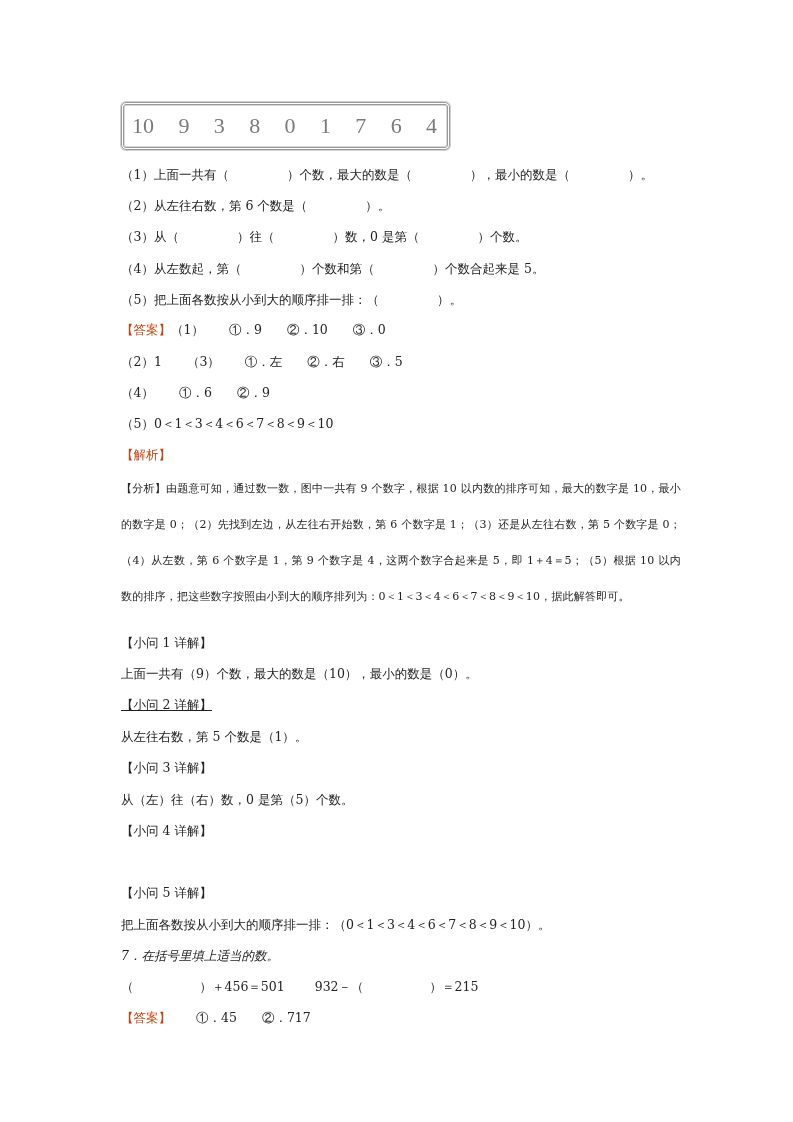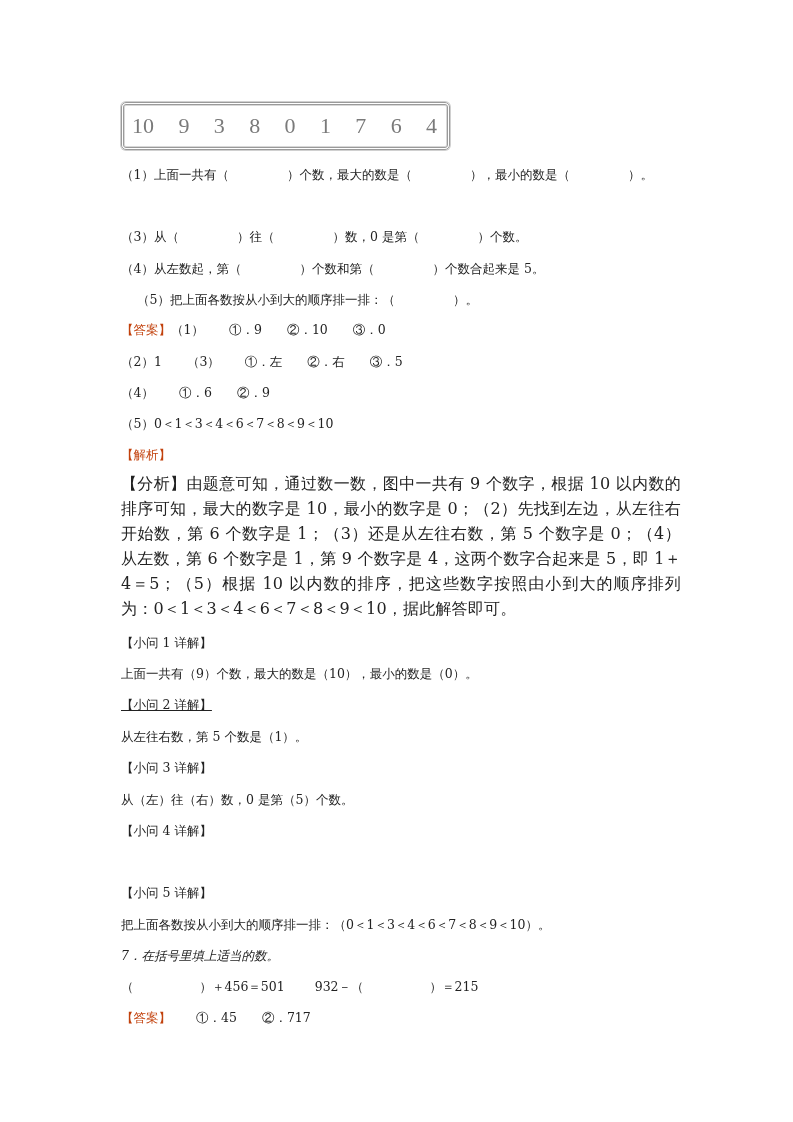"（2）从左往右数，第 6 个数是（ ）。" div.line { html: none -> <div><span>（2）从左往右数，第 6 个数是（</span><span></span><span>）。</span></div> }
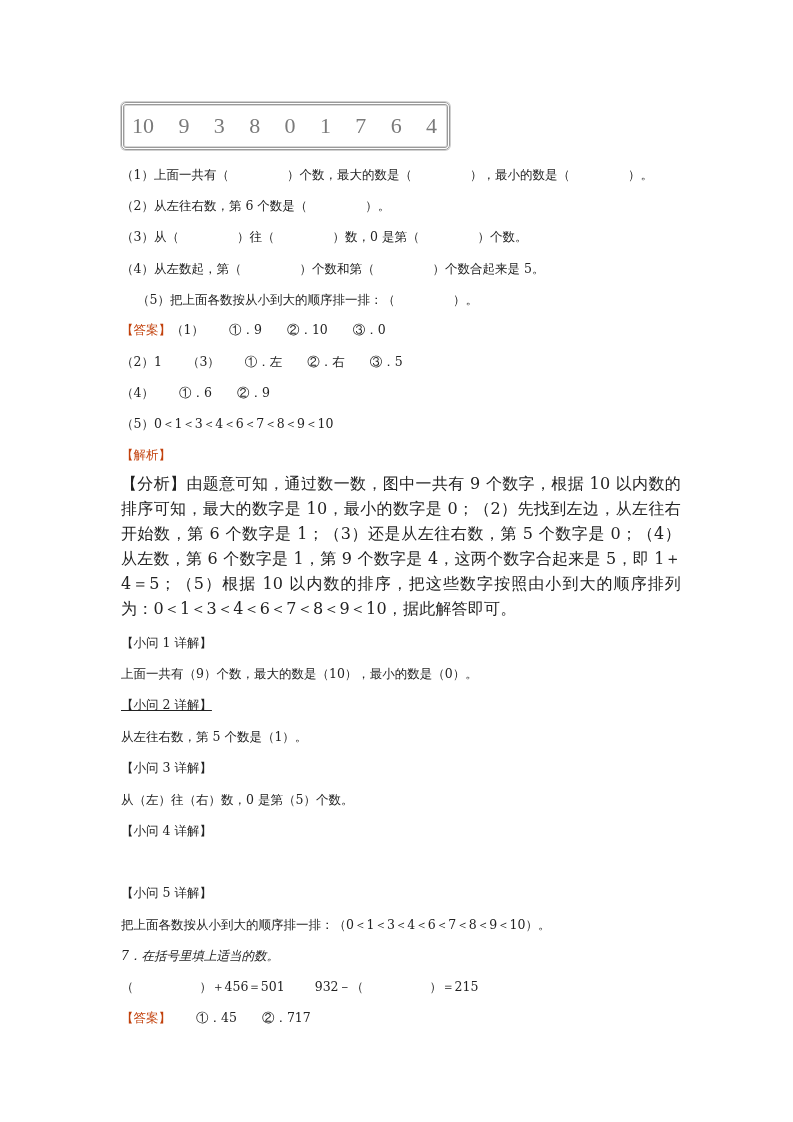"（5）把上面各数按从小到大的顺序排一排：（ ）。" div.line { margin-left: 16px -> none }
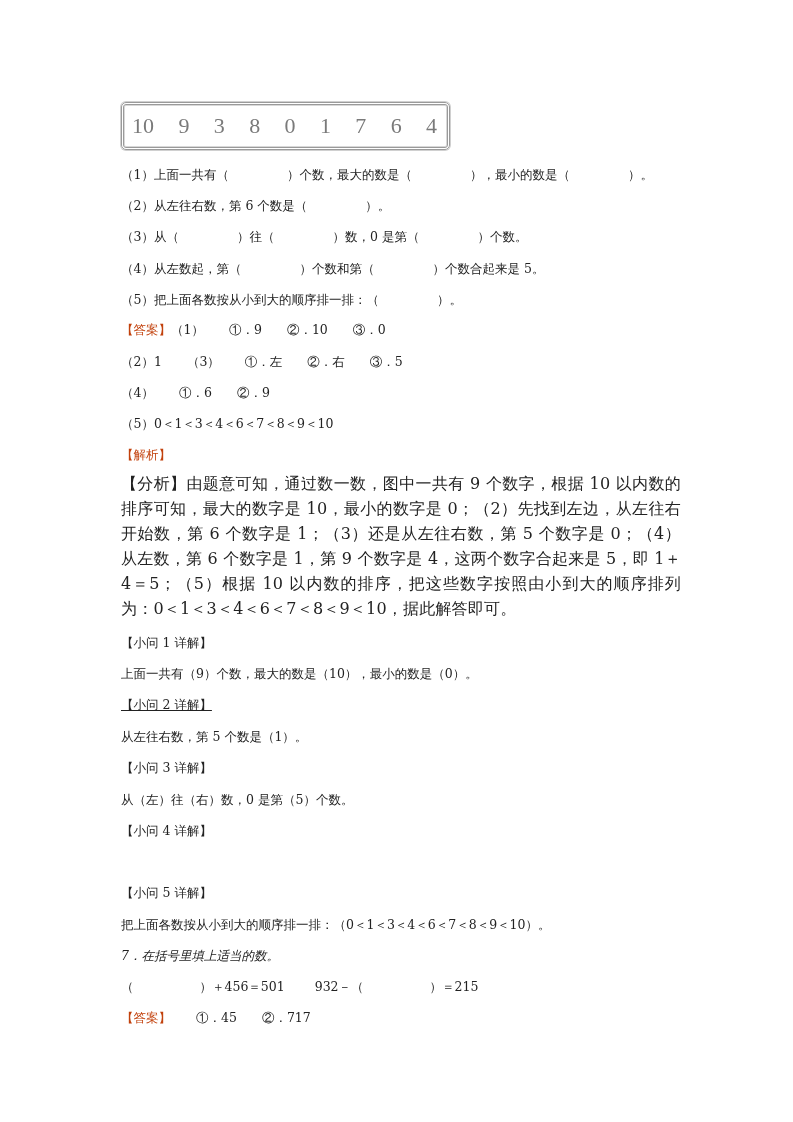"【分析】由题意可知，通过数一数，图中一共有 9 个数字，根据 10" .wide { font-size: 16px -> 11px; line-height: 25px -> 36px }
